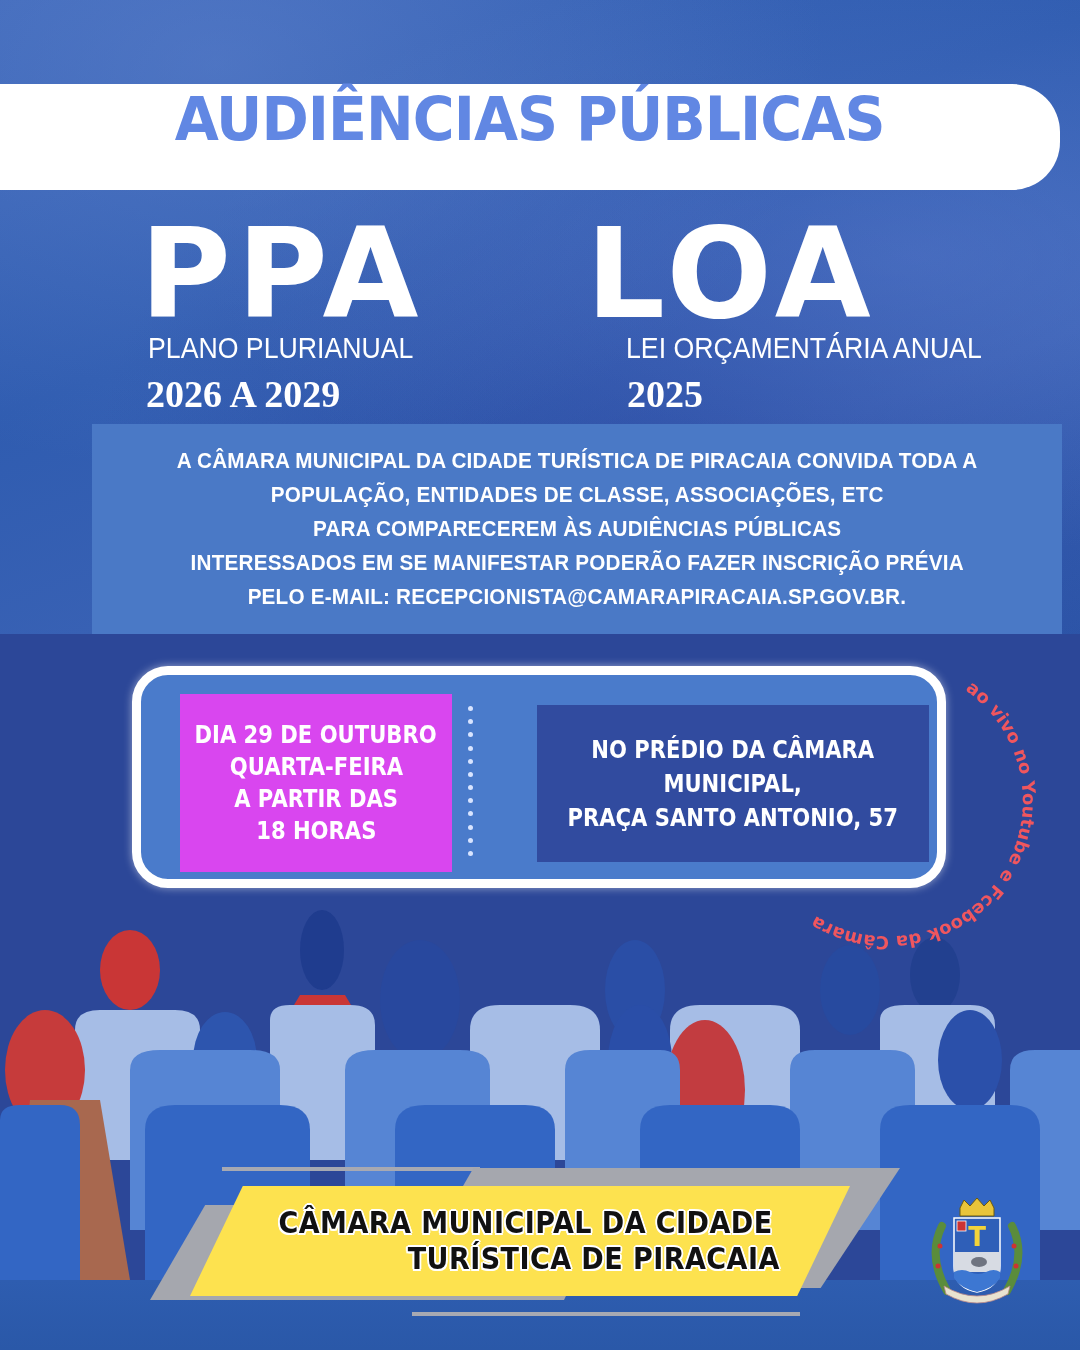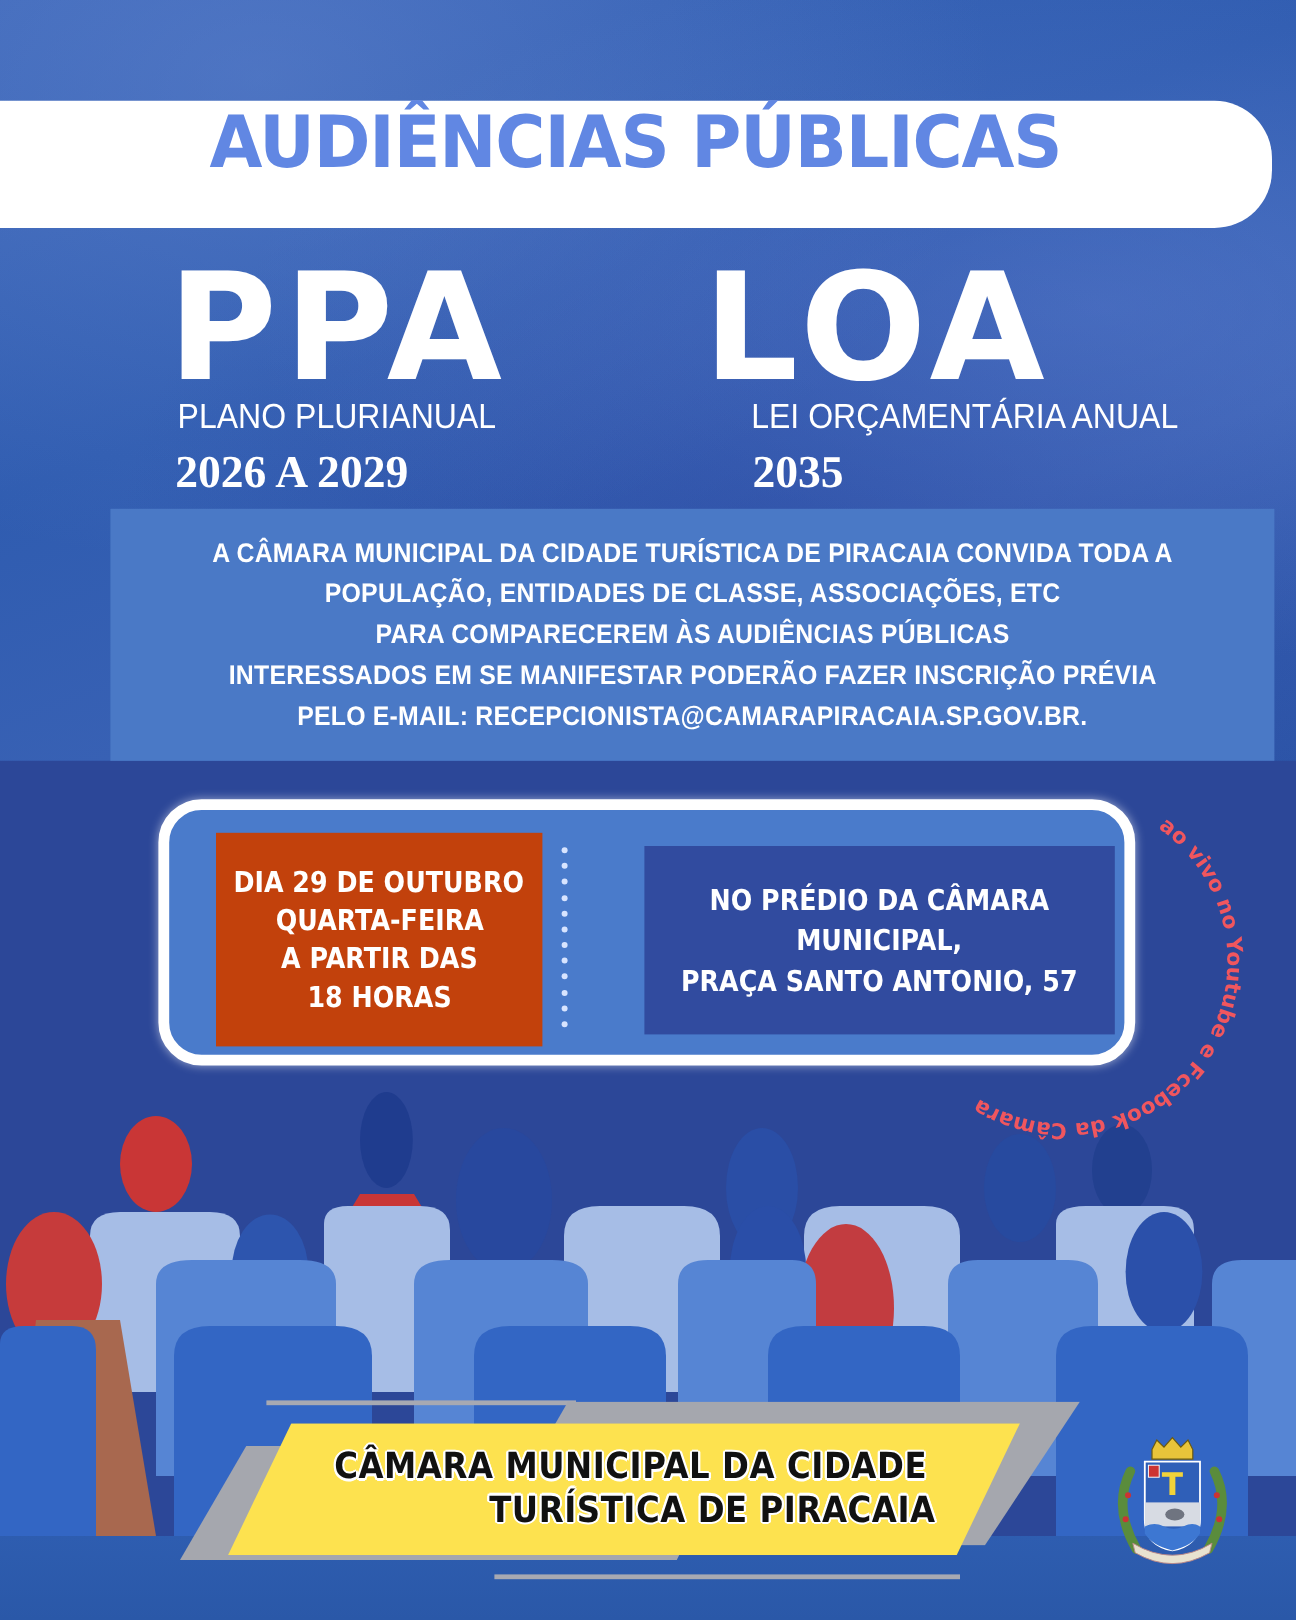"2035" div.year { text: 2035 -> 2025 }
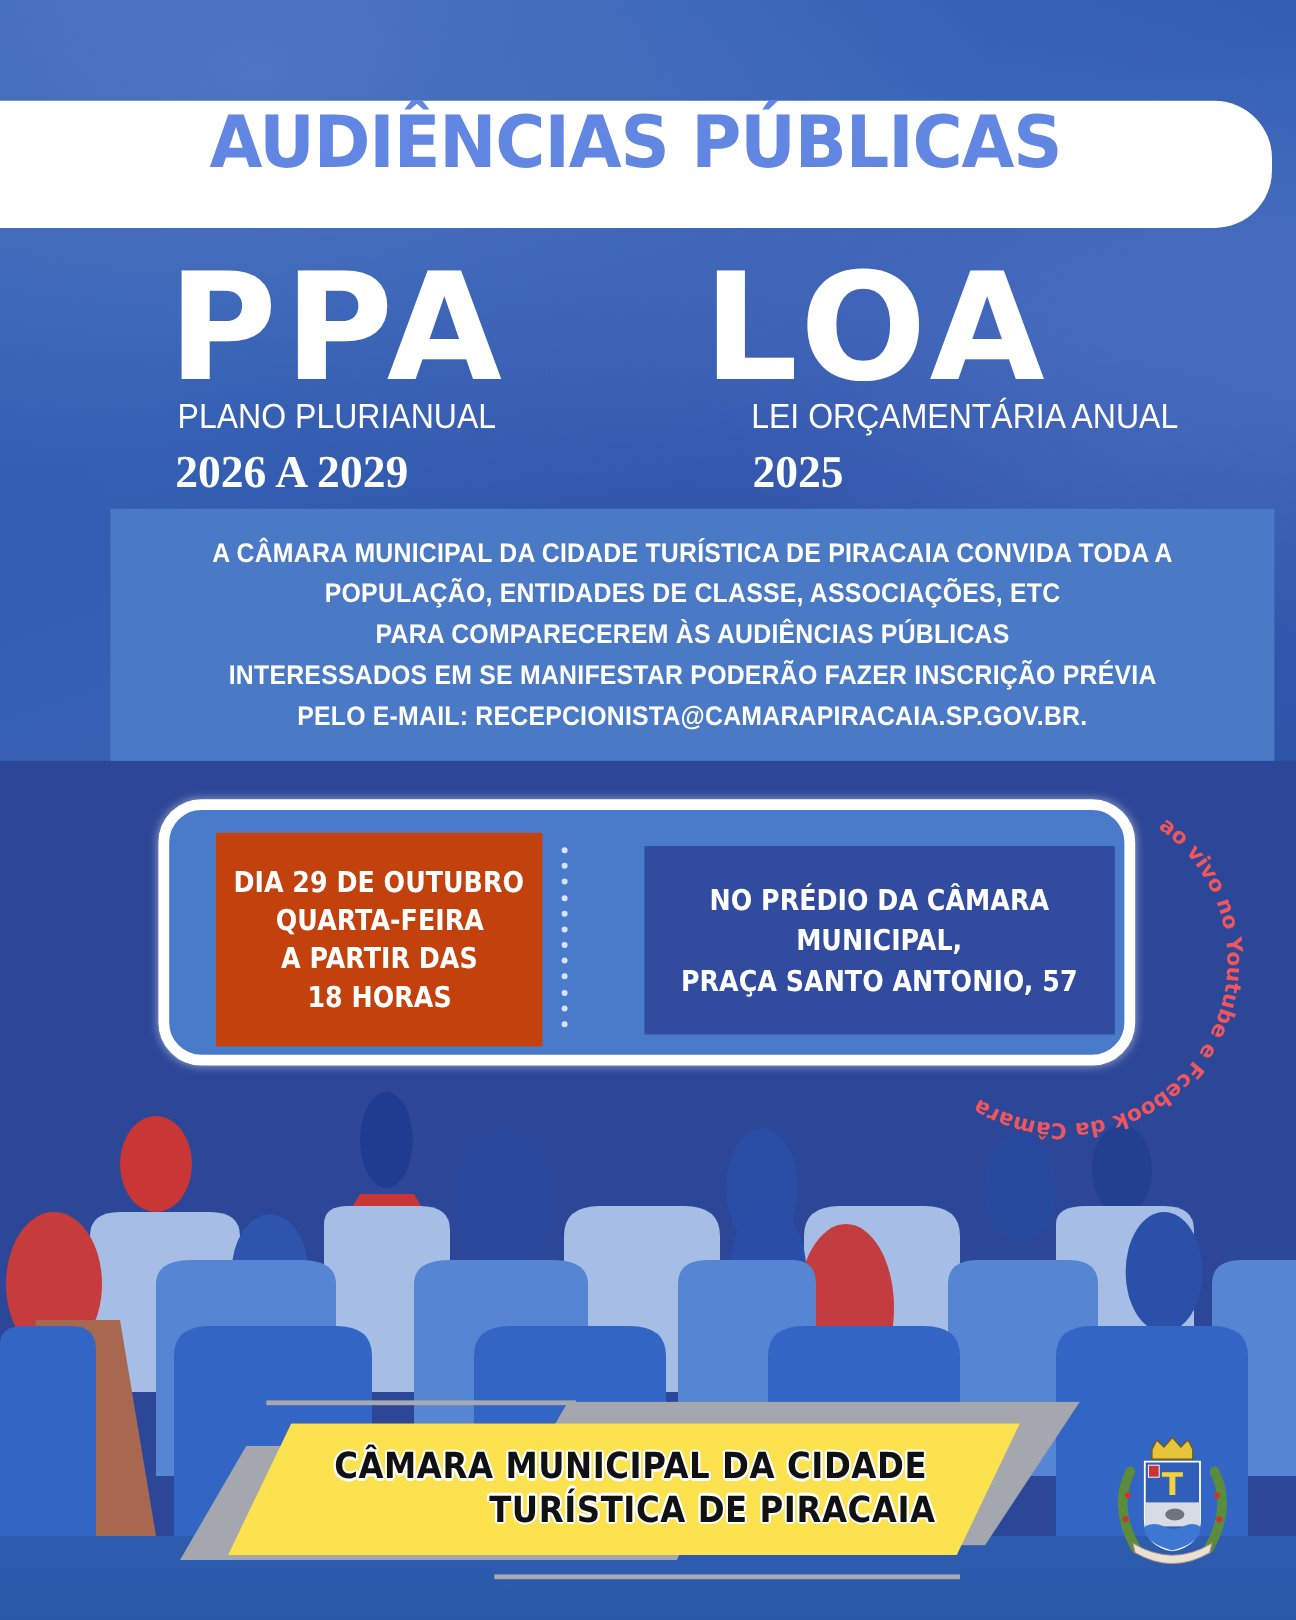"DIA 29 DE OUTUBRO" .date-box { background: #c2410c -> #d946ef }
